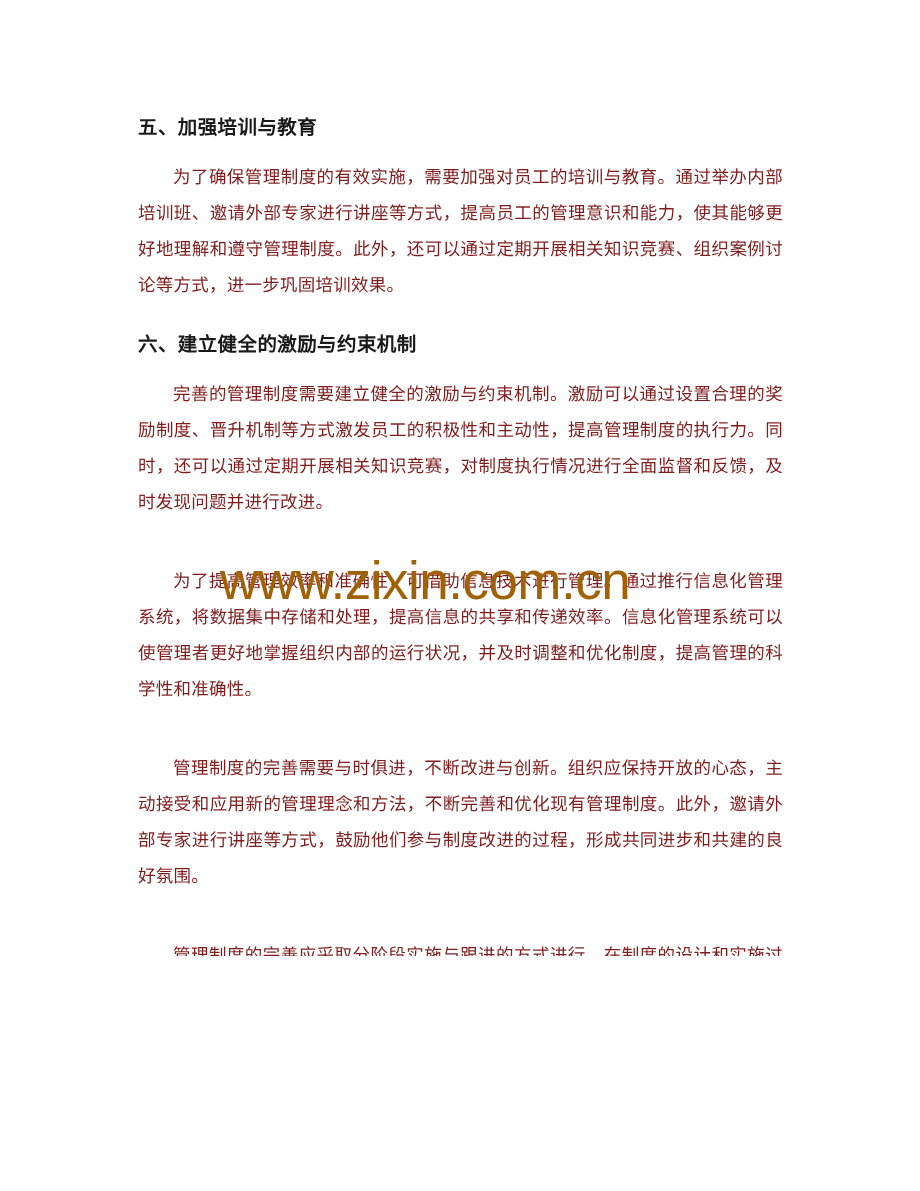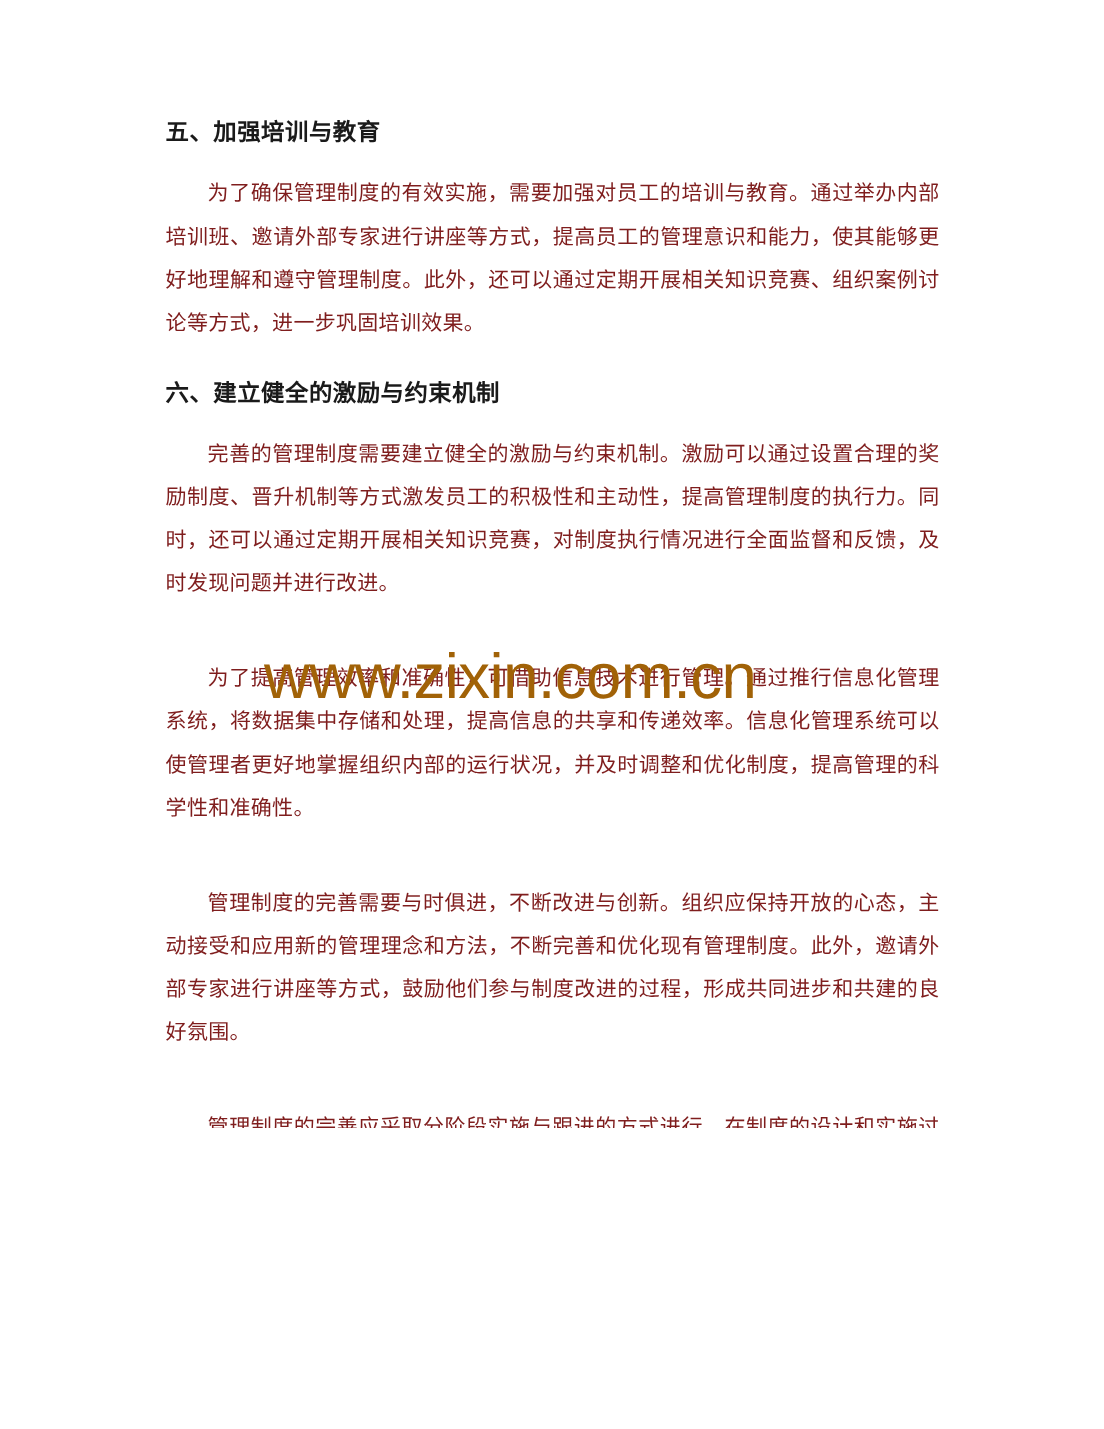"五、加强培训与教育" .page { margin: 0 auto -> 16px auto }
